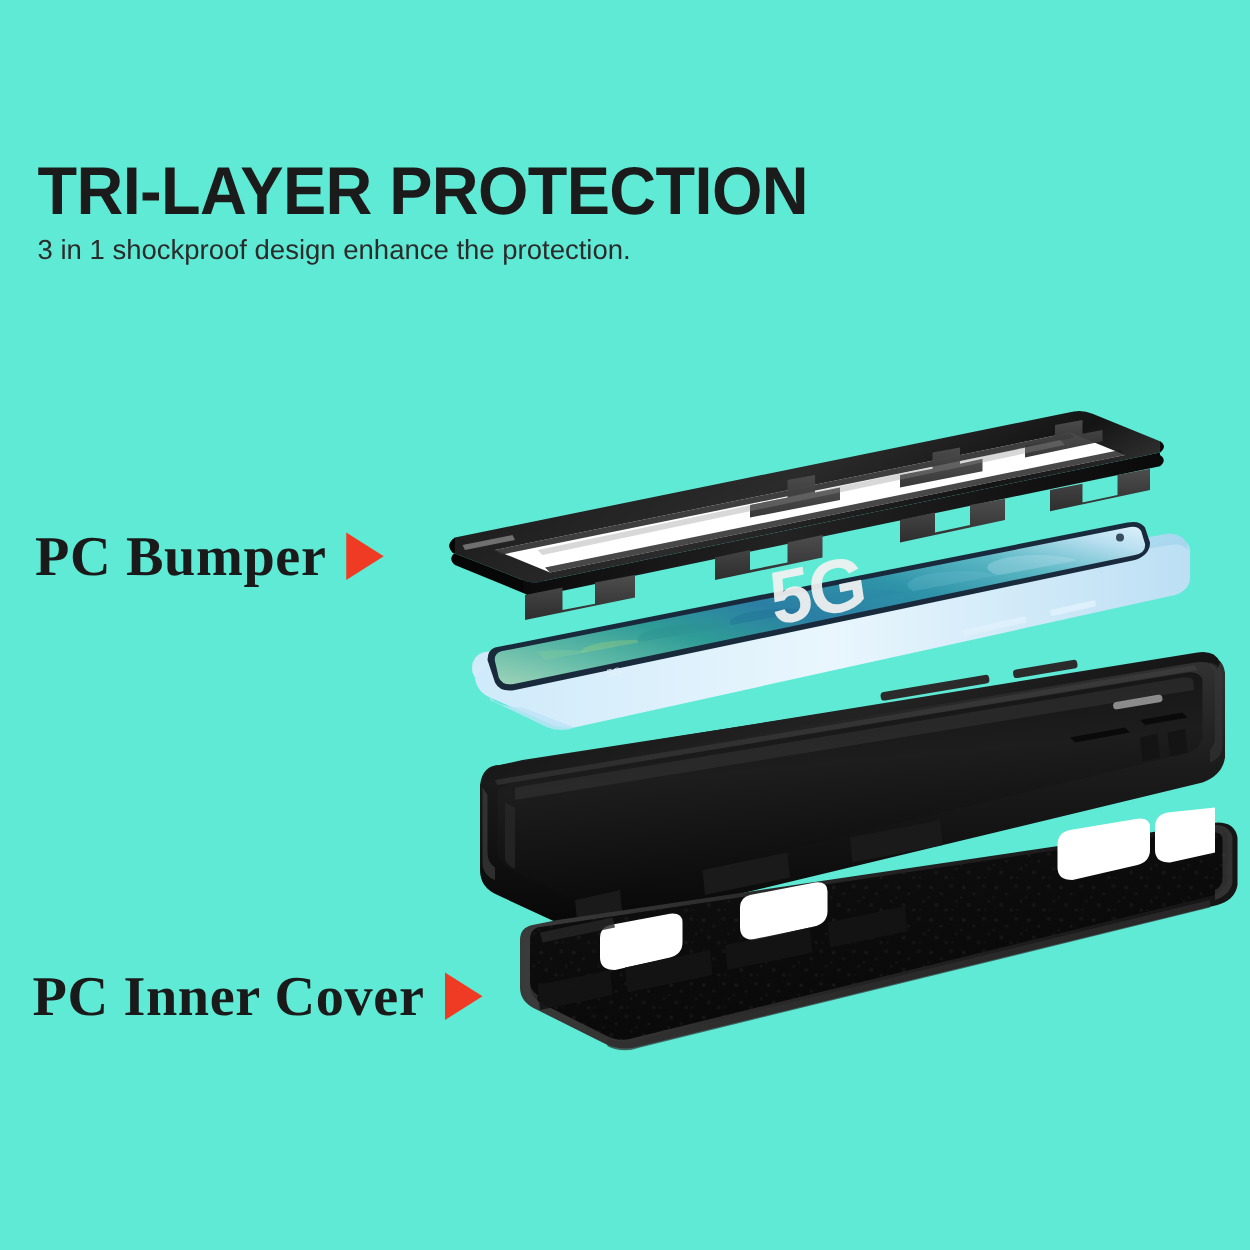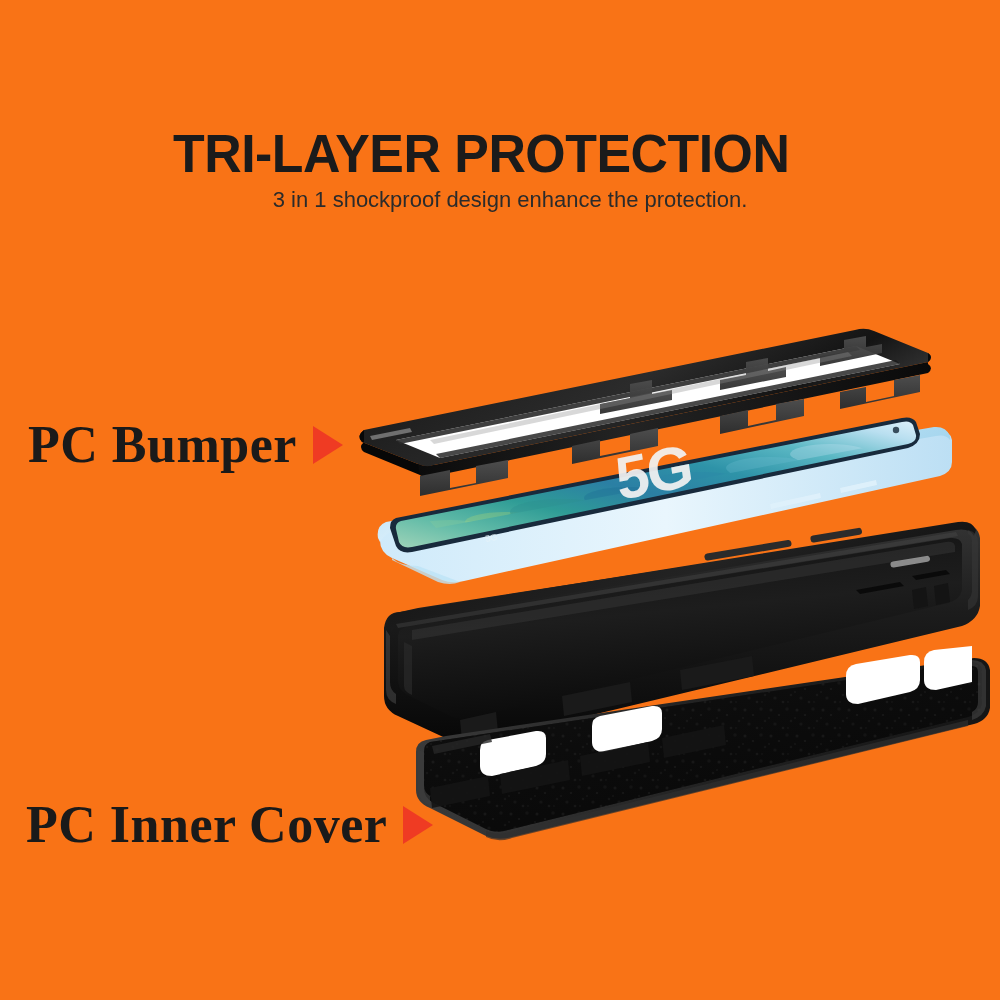"TRI-LAYER PROTECTION" #stage { background: #f97316 -> #5eead4; text-align: center -> none }
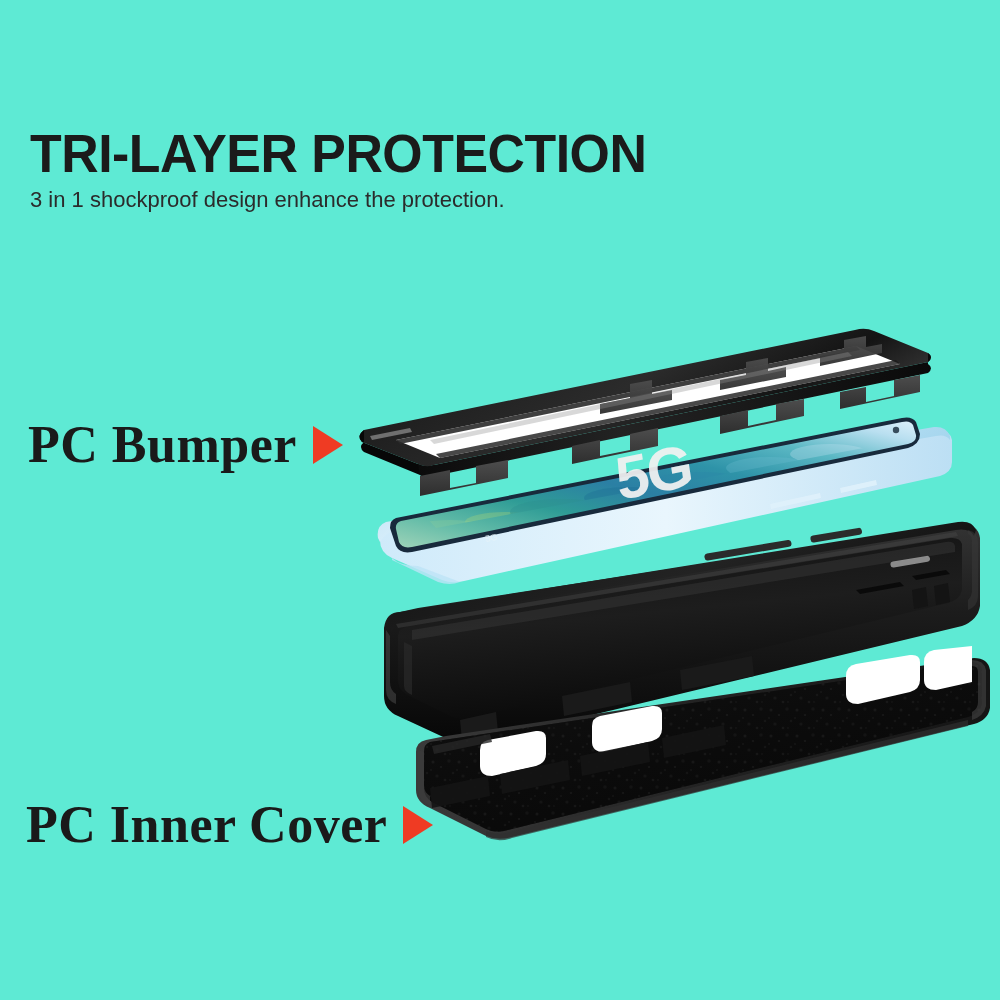"PC Bumper" .callout-text { font-size: 52px -> 45px }
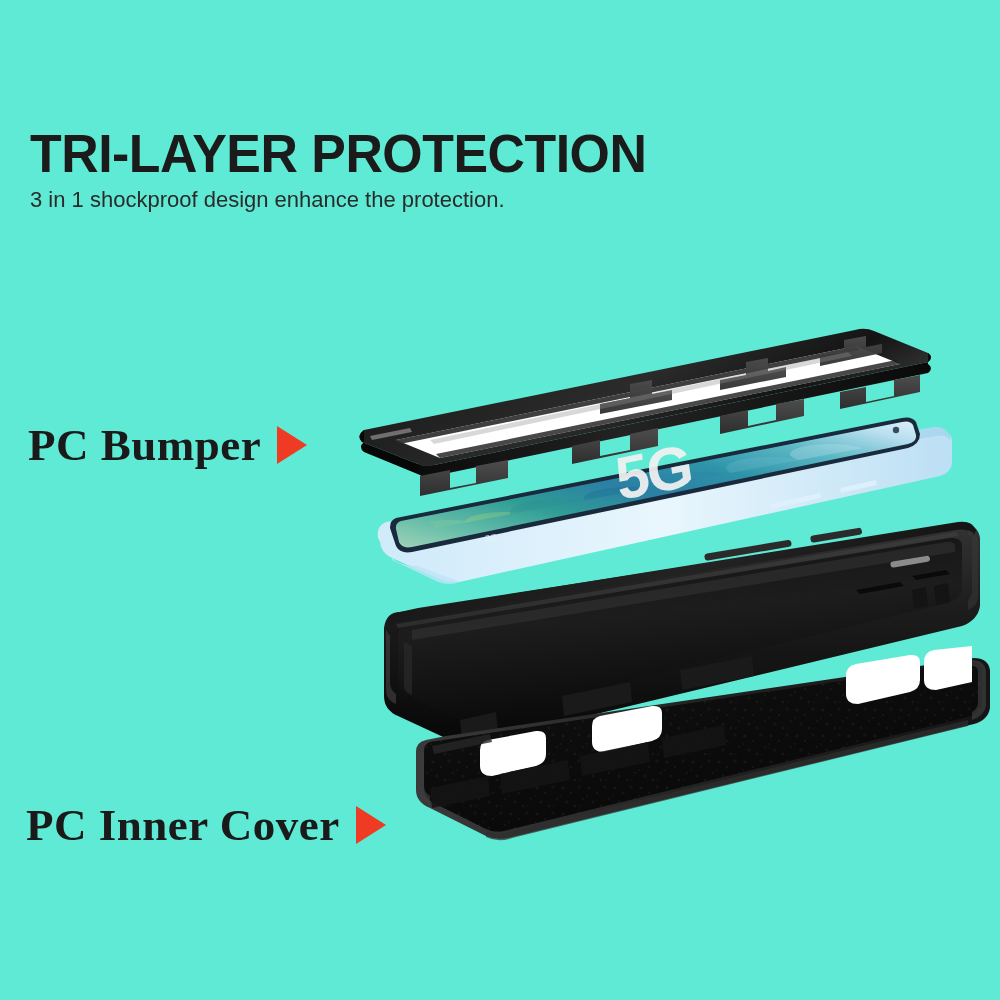"PC Inner Cover" #callout-inner { margin-top: 28px -> none }
